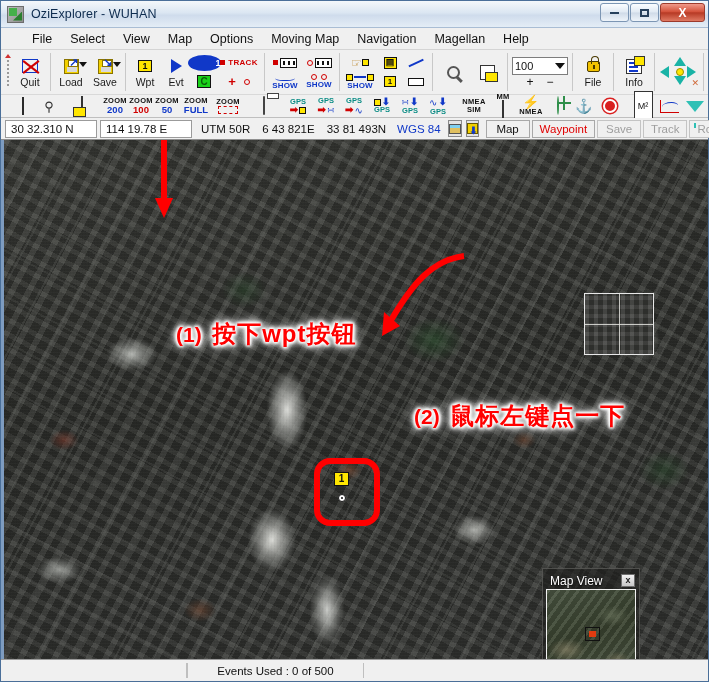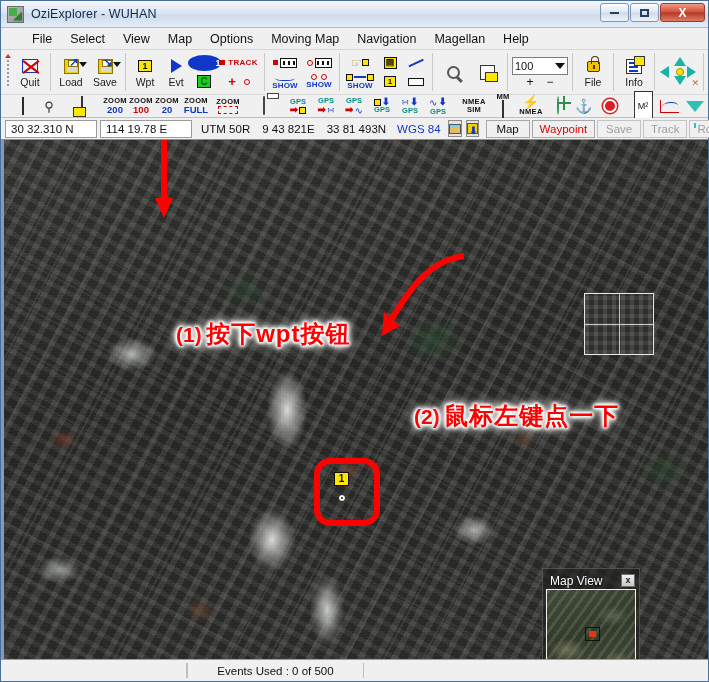"20" span.tb2-z2 { text: 20 -> 50 }
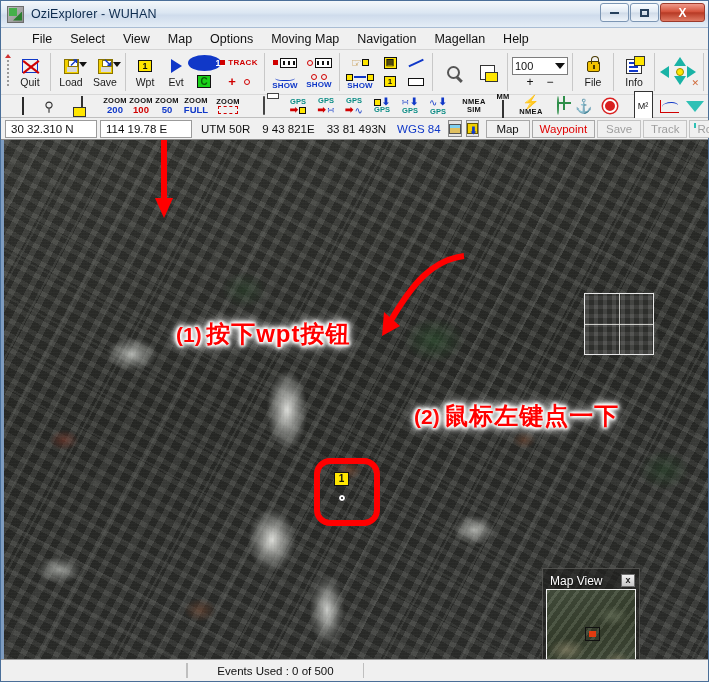"9 43 821E" div.cb-plain { text: 9 -> 6 }
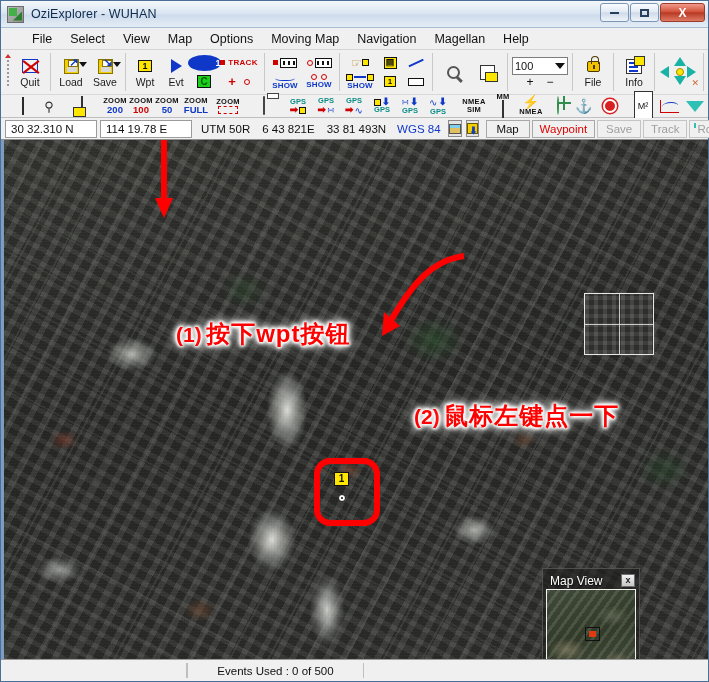"按下wpt按钮" .note .cn { margin-left: none -> 6px }
